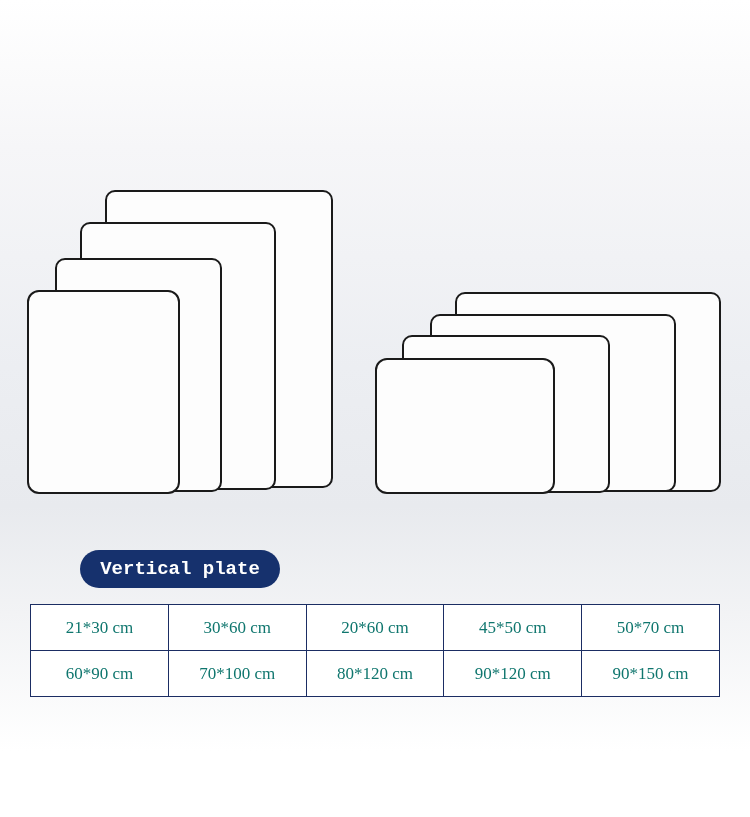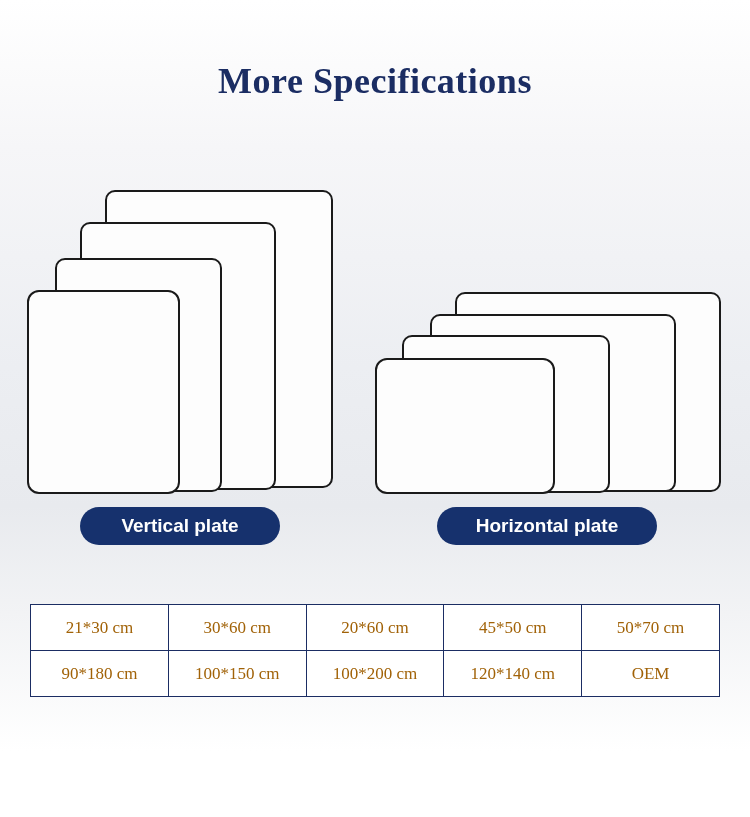"More Specifications" div.title { html: <div>More Specifications</div> -> none }
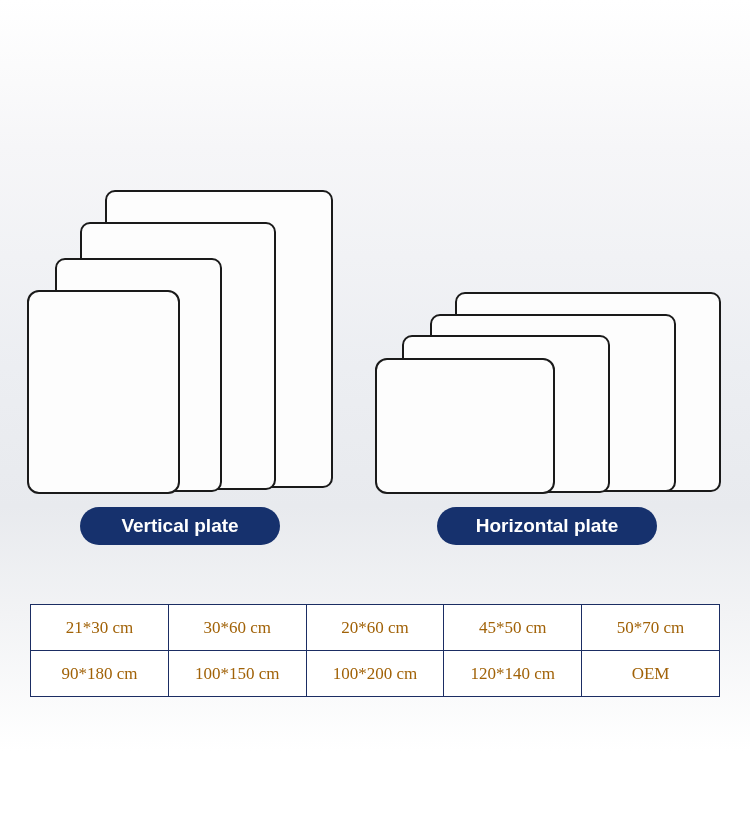"Vertical plate" .label-pill { font-family: Liberation Sans, sans-serif -> Liberation Mono, monospace; margin-top: none -> 43px }
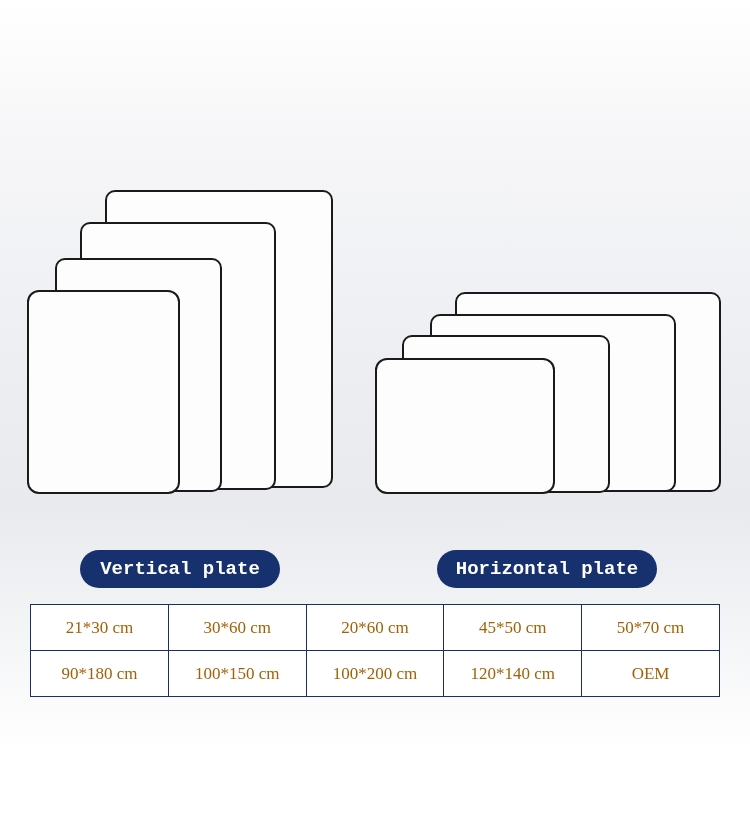"Horizontal plate" div.label-pill { html: <div>Horizontal plate</div> -> none }
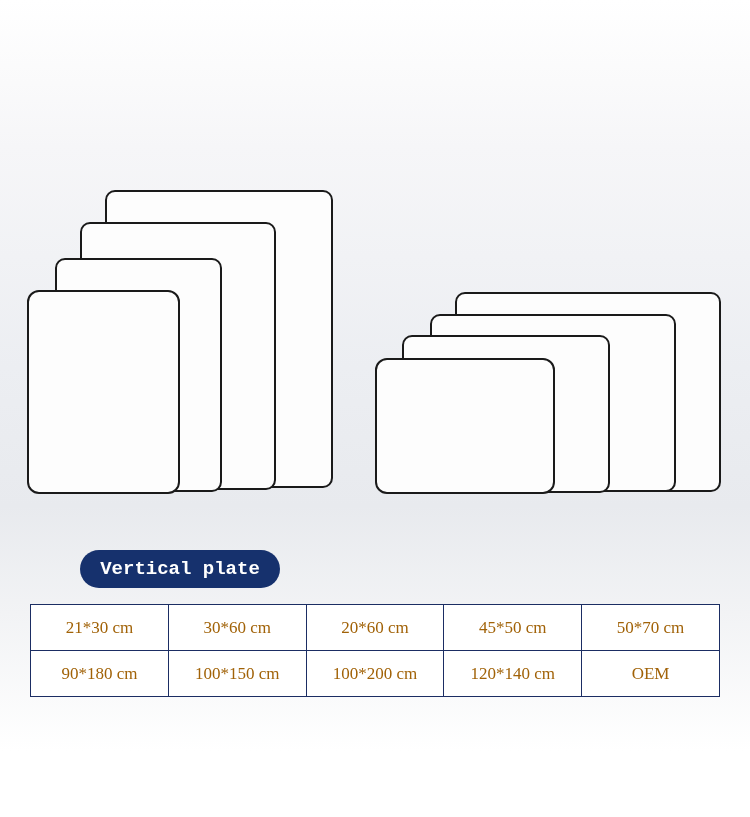"21*30 cm" .spec-table td { color: #a16207 -> #0f766e }
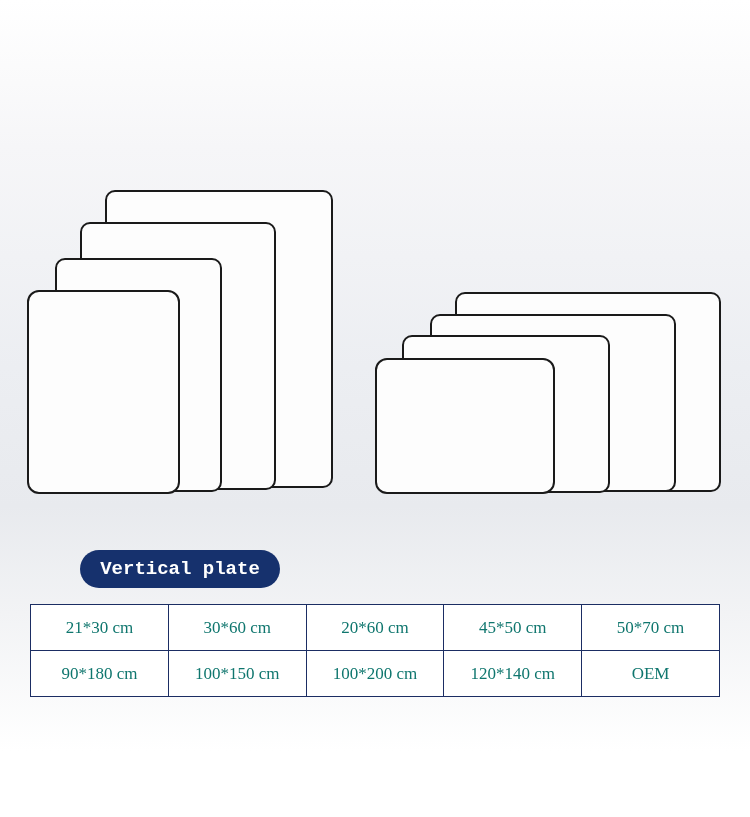"60*90 cm" tr { html: none -> <tr> <td>60*90 cm</td> <td>70*100 cm</td> <td>80*120 cm</td> <td>90*120 cm</td> <td>90*150 cm</td> </tr> }
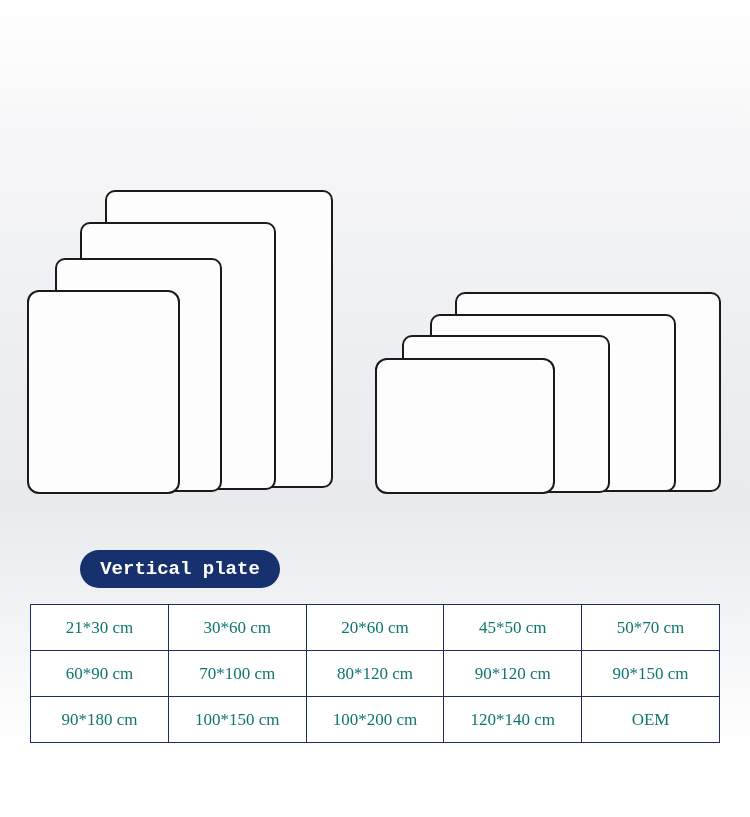"90*180 cm" tr { html: <tr> <td>90*180 cm</td> <td>100*150 cm</td> <td>100*200 cm</td> <td>120*140 cm</td> <td>OEM</td> </tr> -> none }
